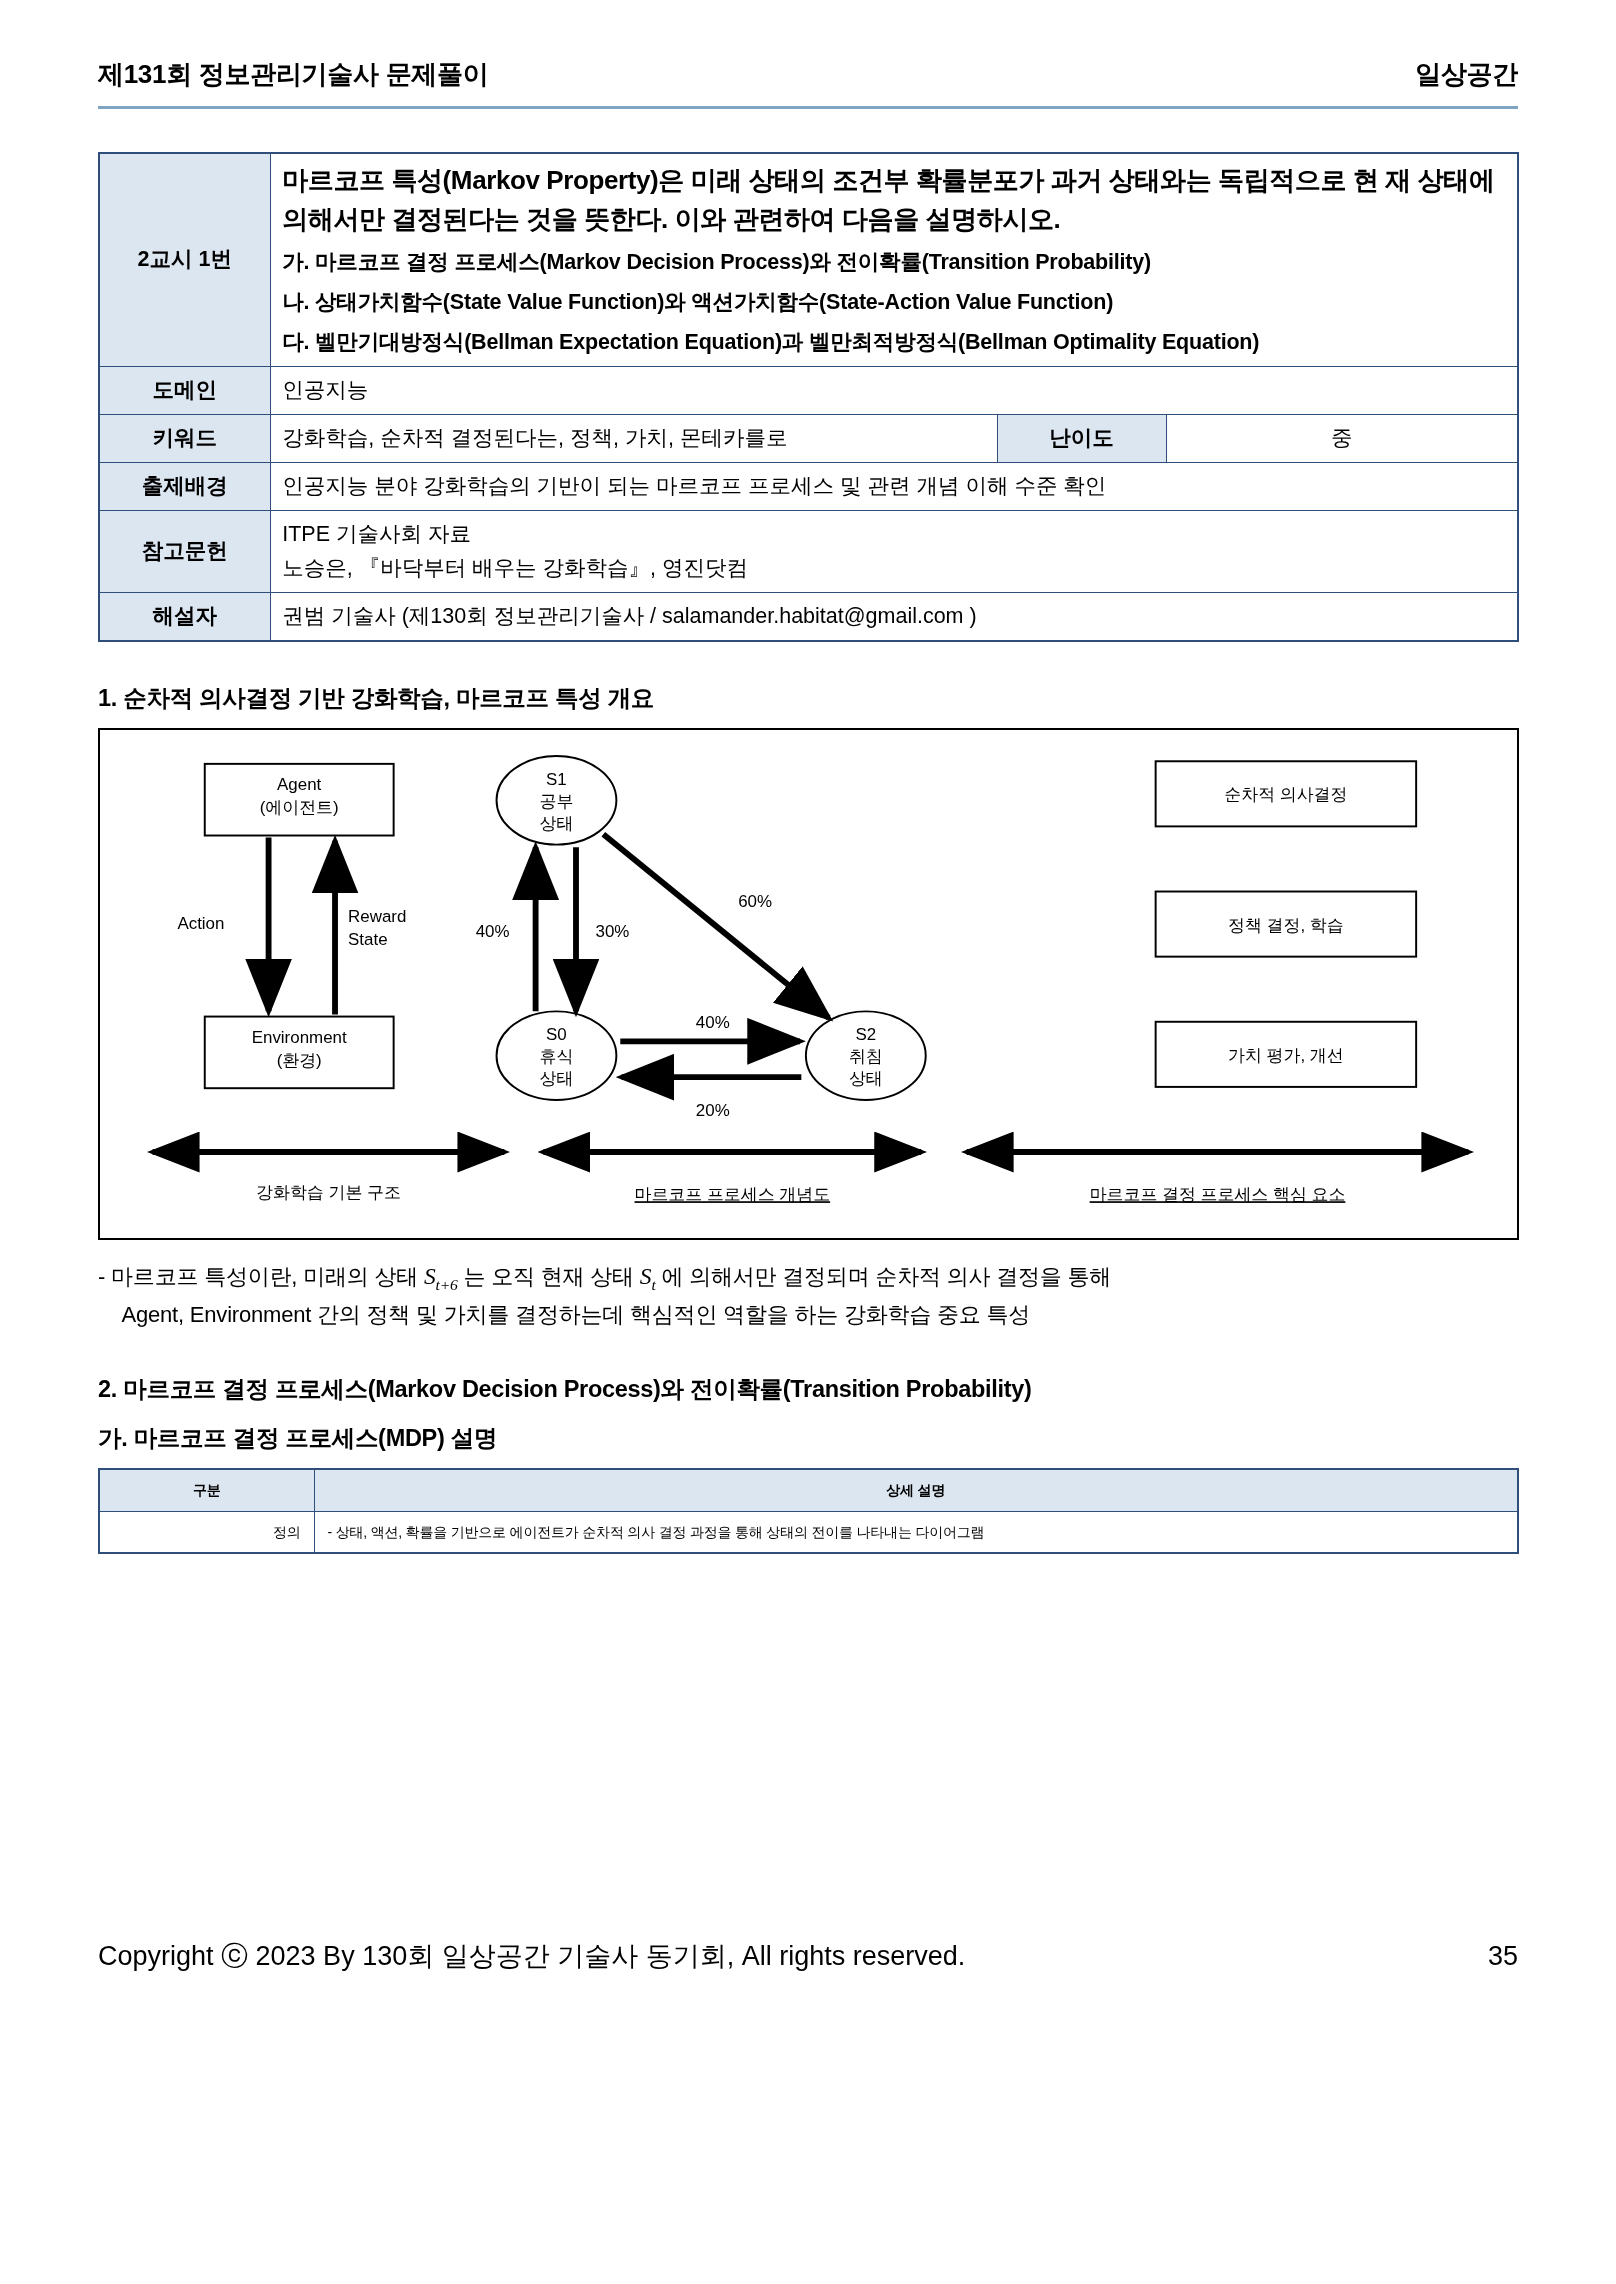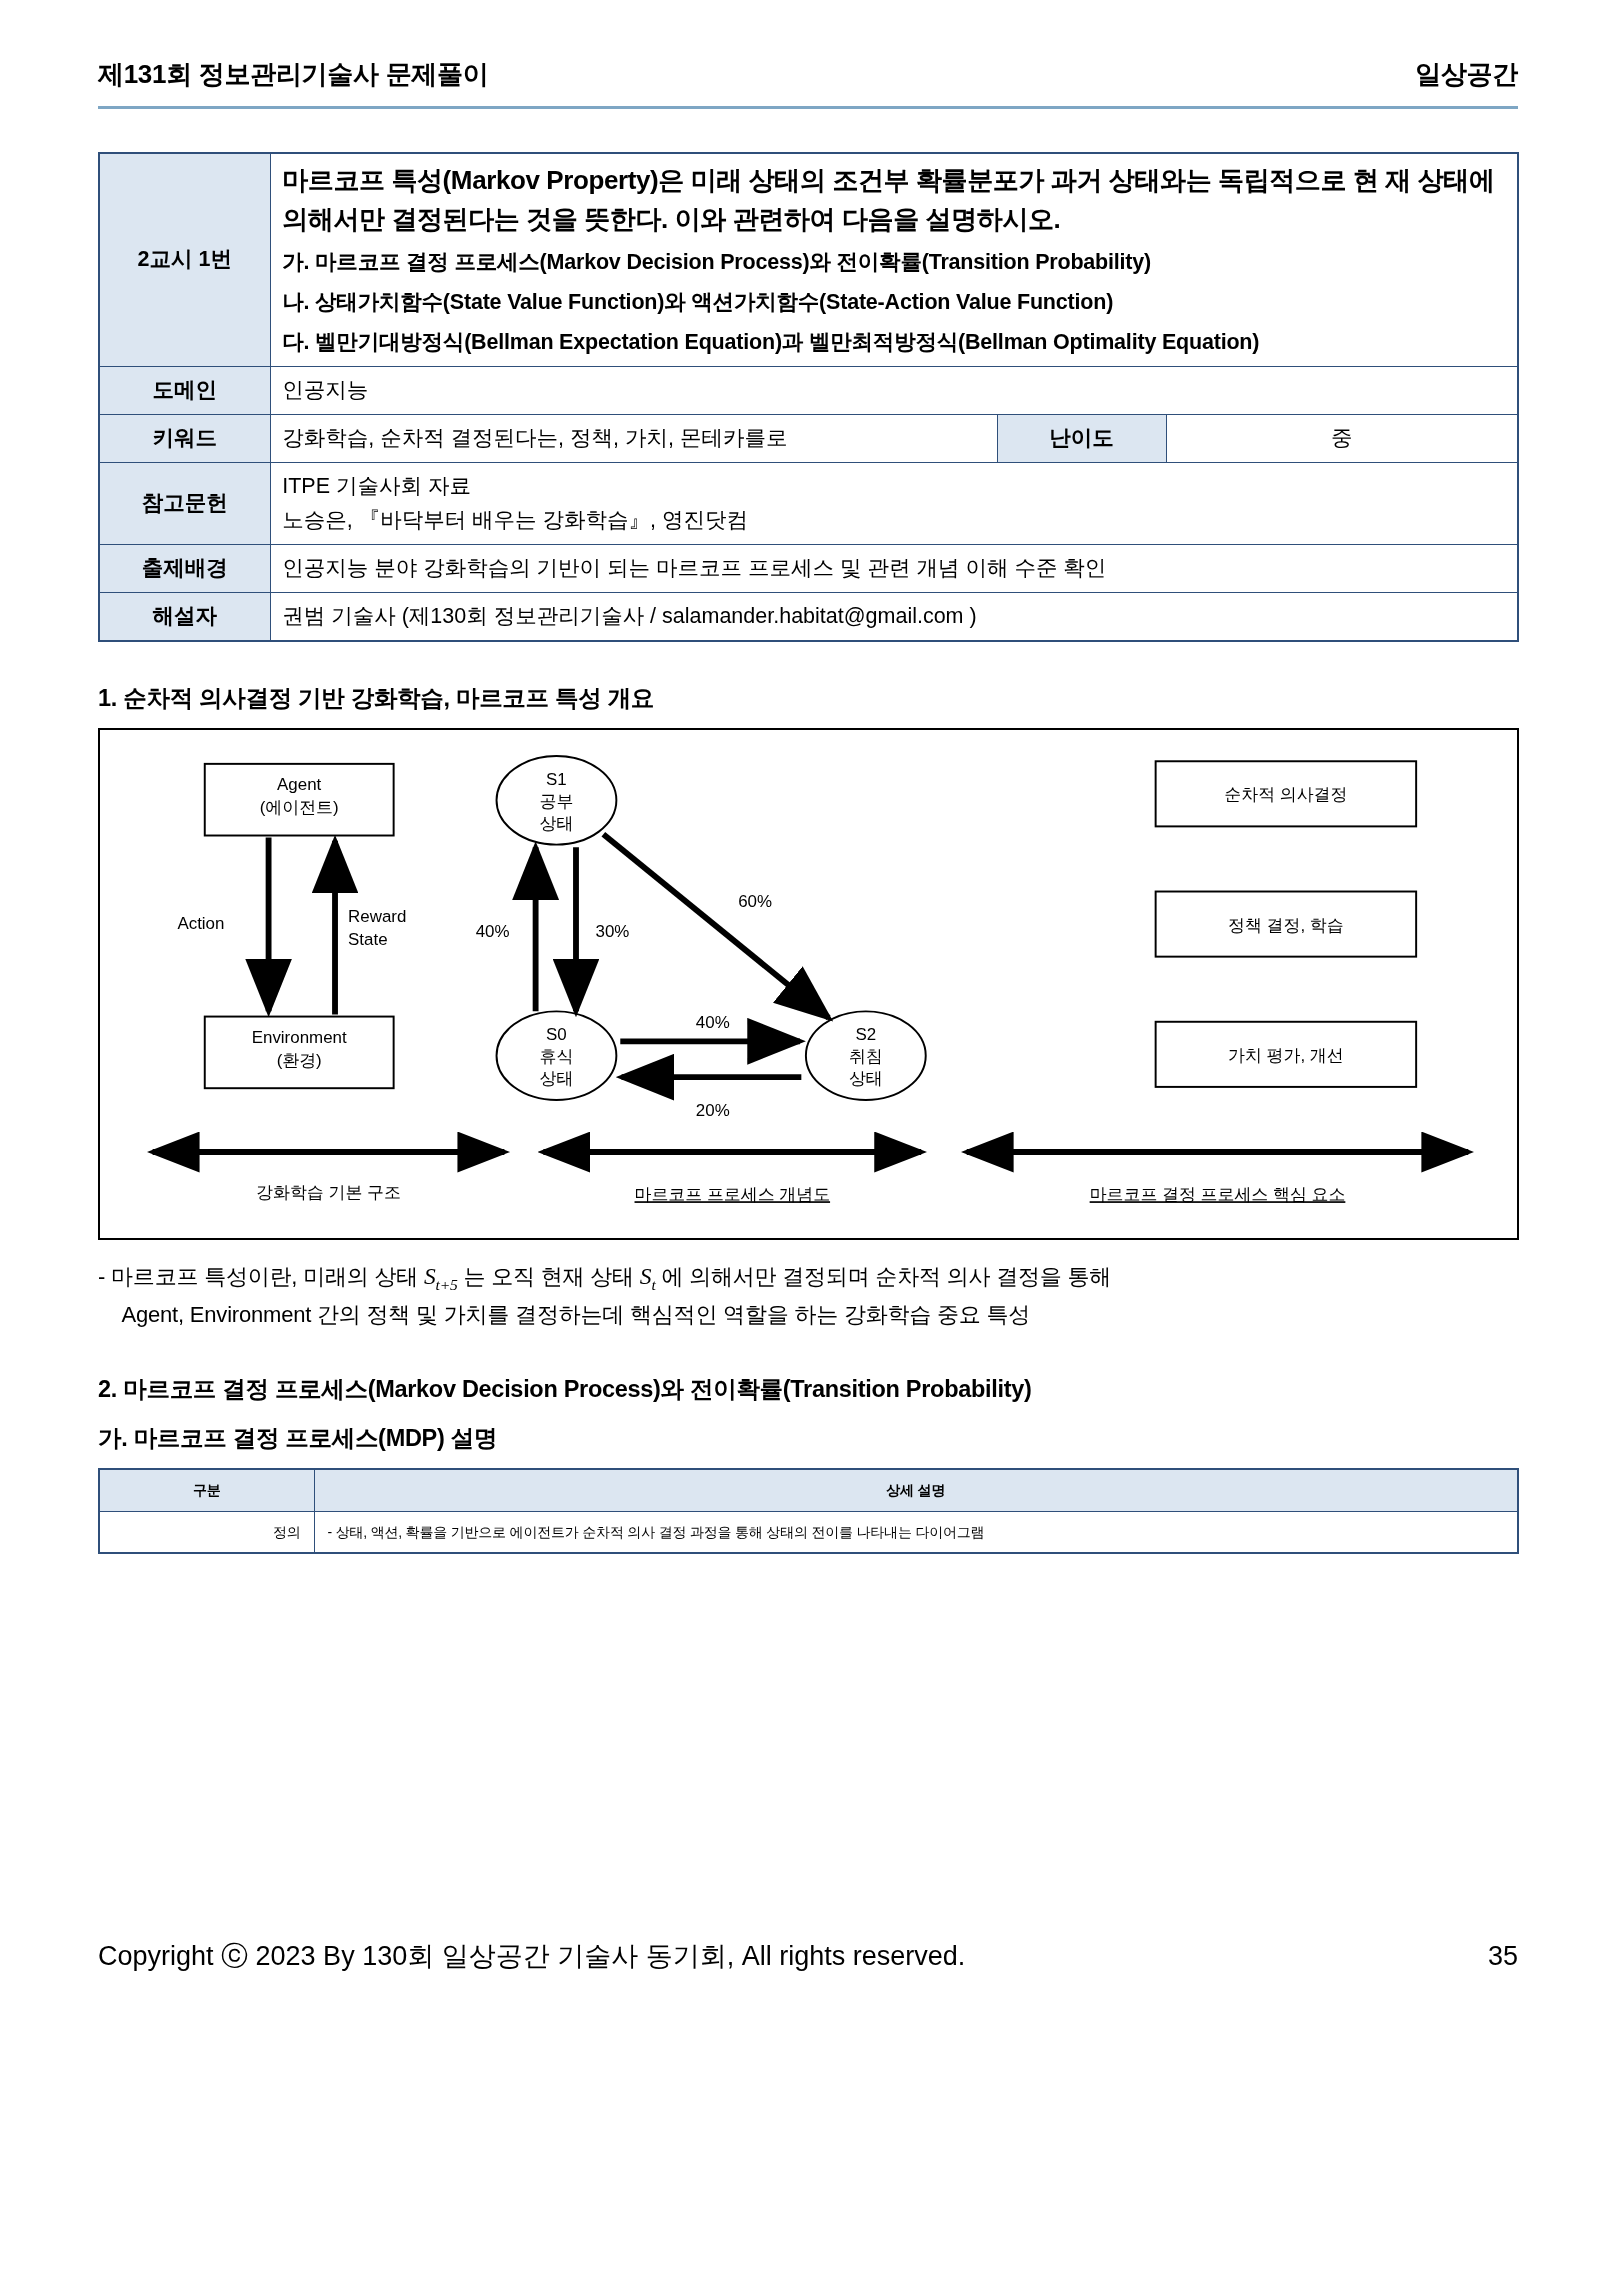"참고문헌" tr { order: before "출제배경" -> after "출제배경" }
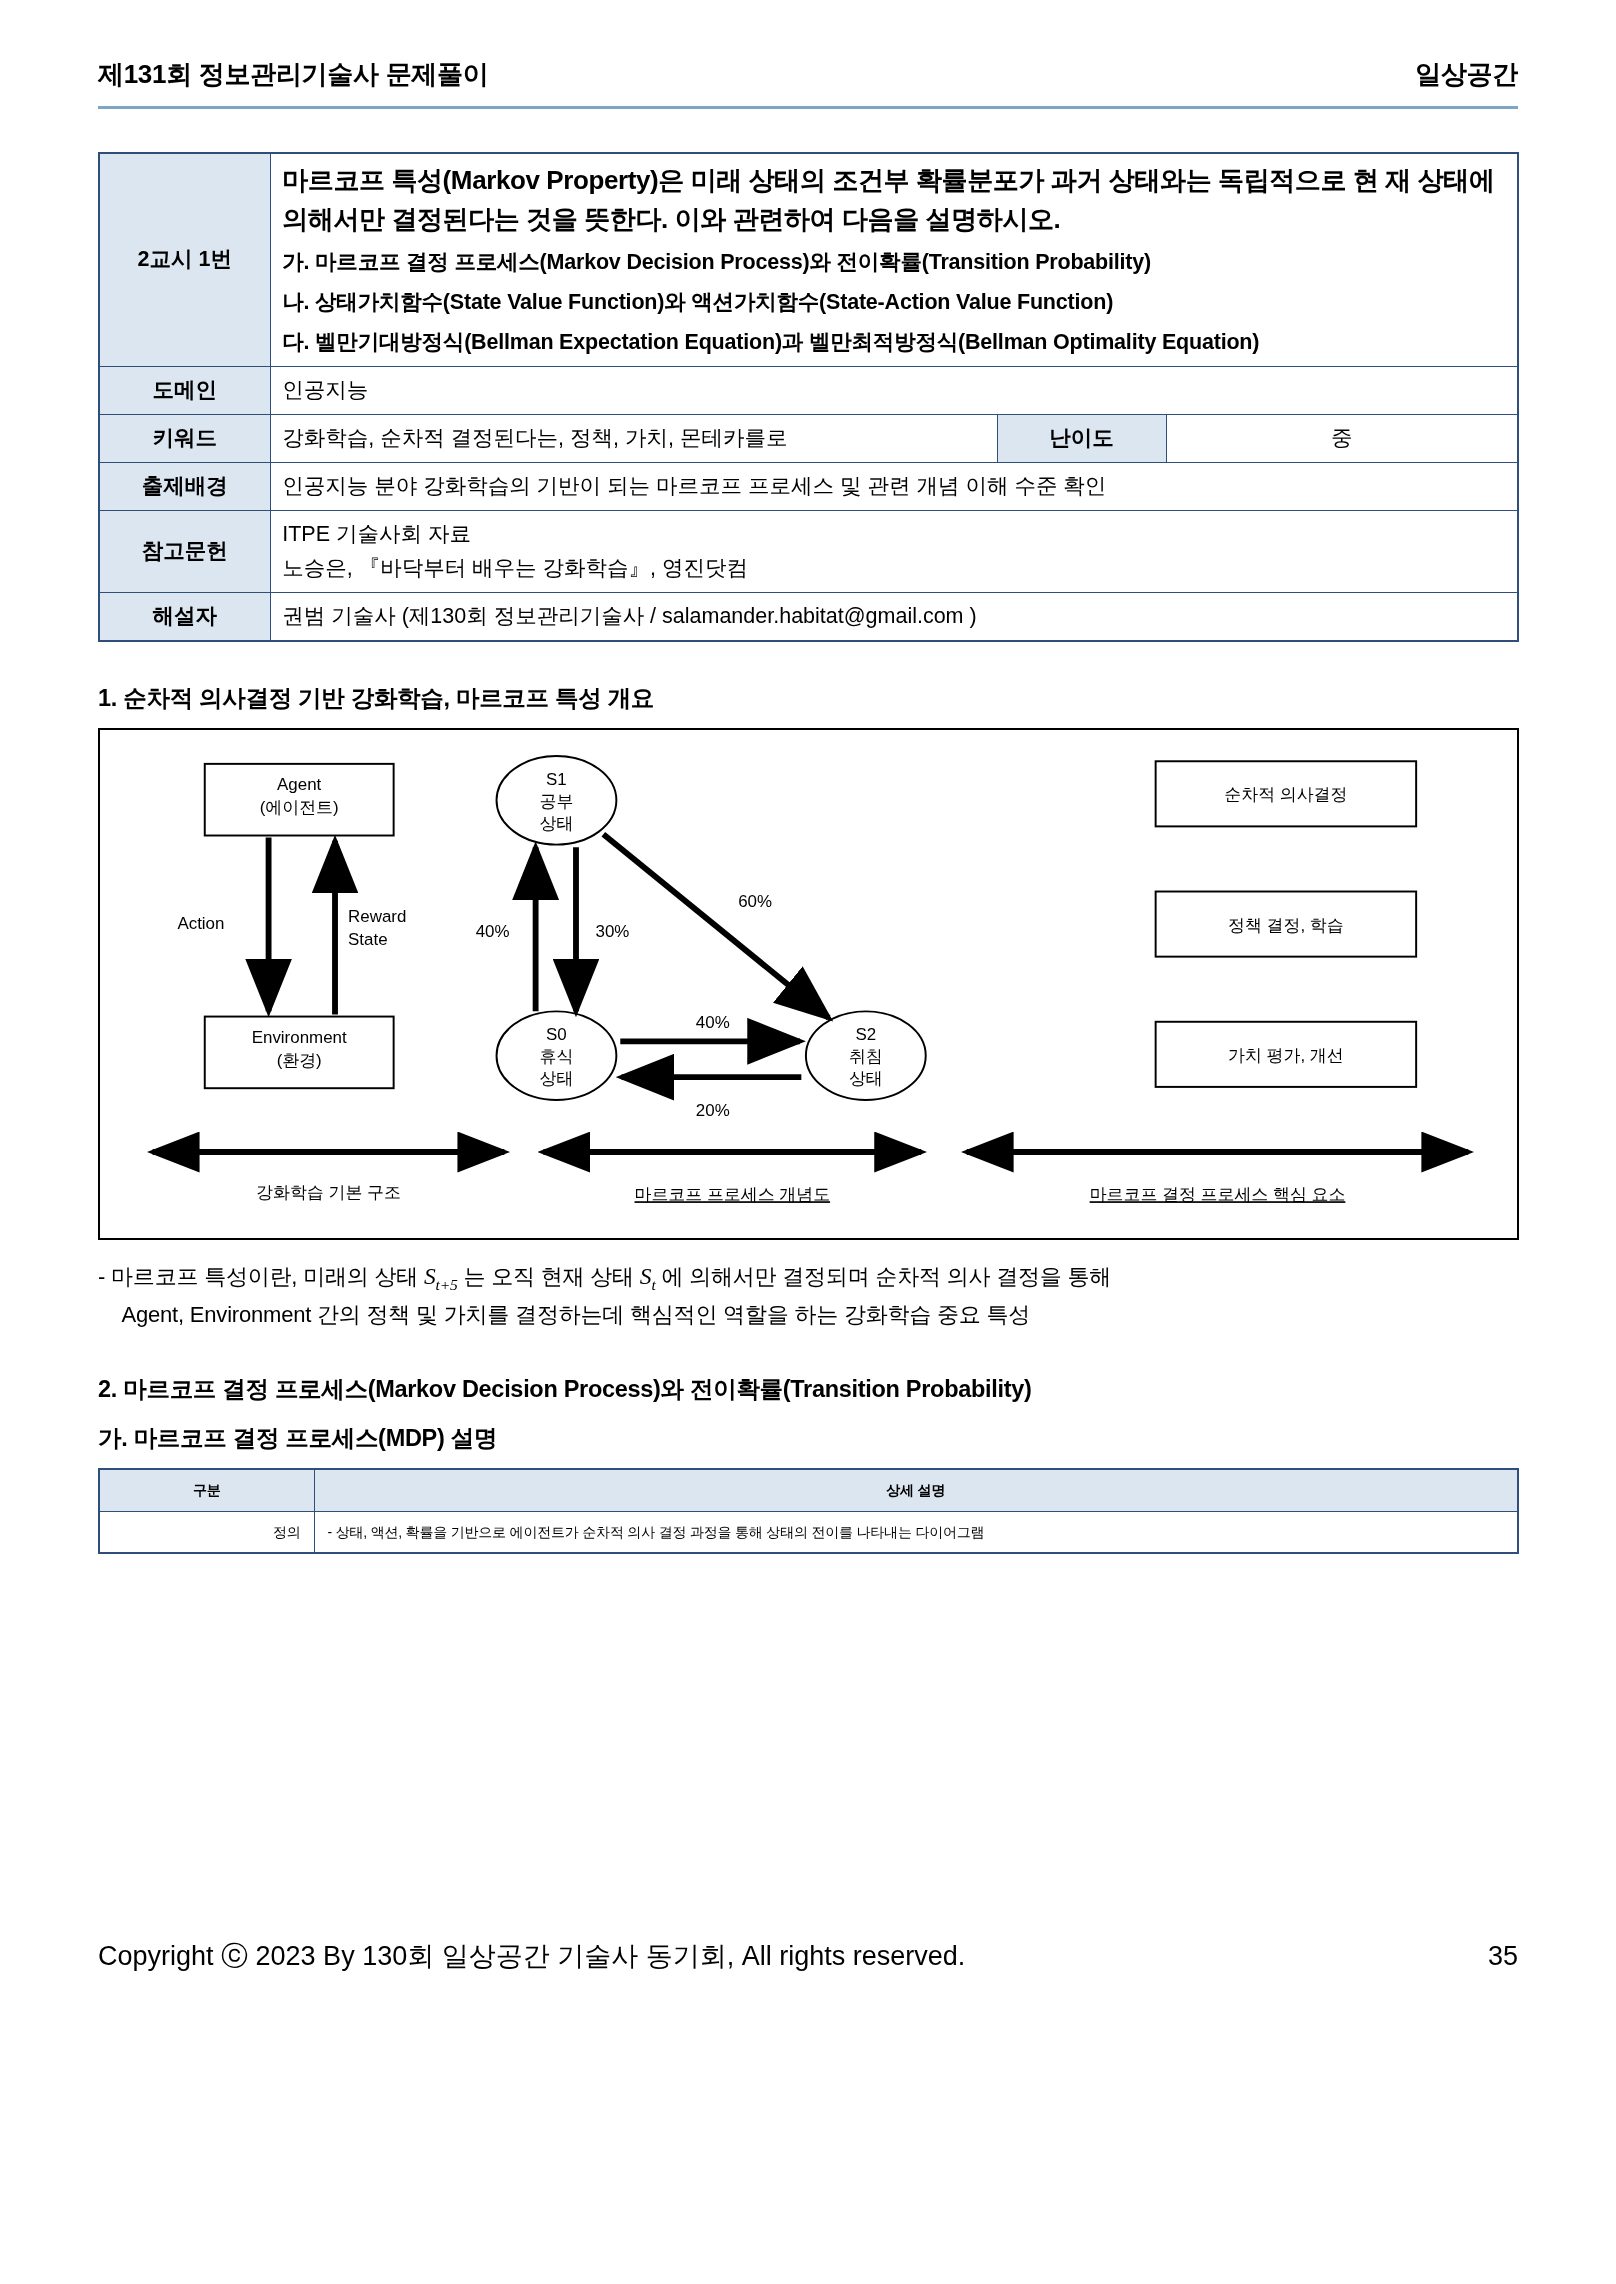"t+5" sub { text: t+5 -> t+6 }
